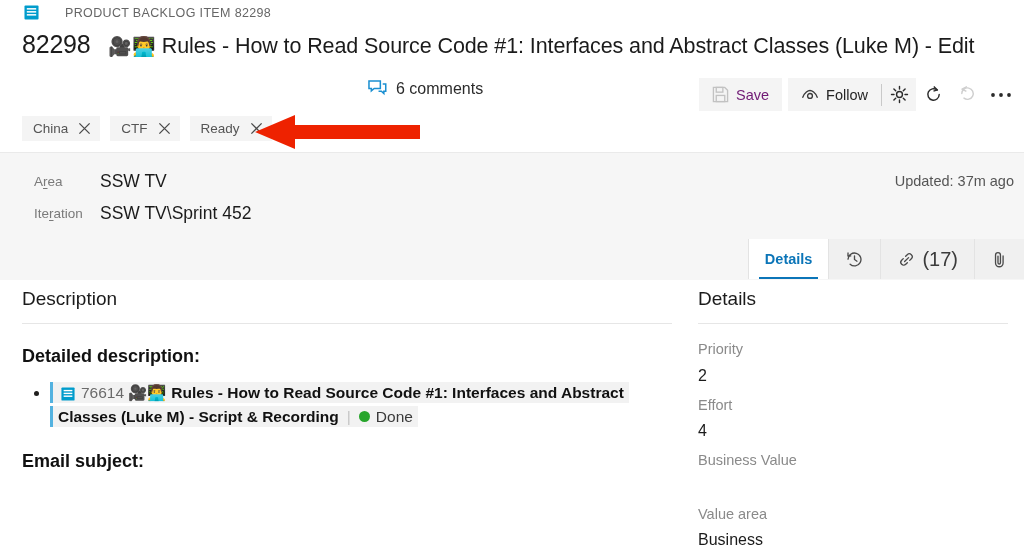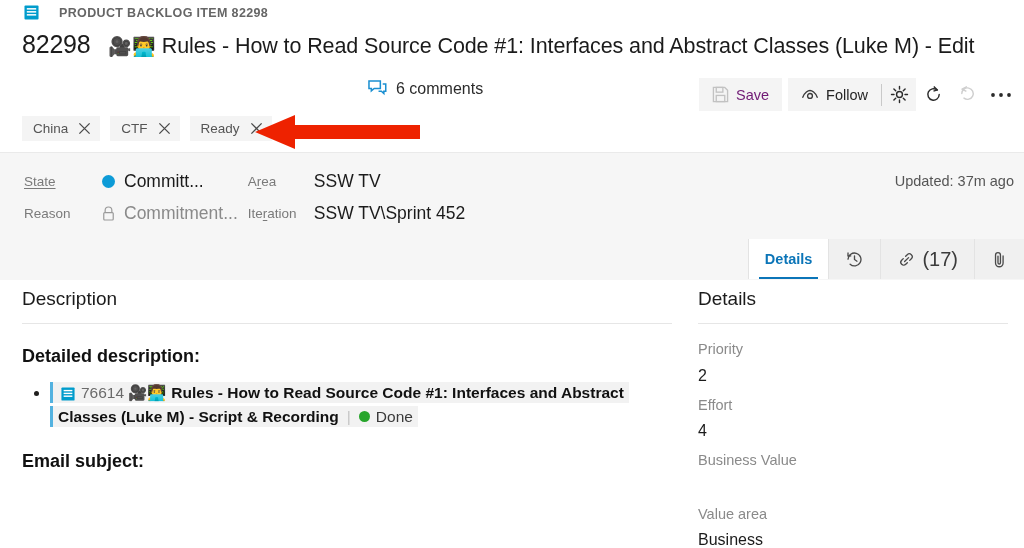"PRODUCT BACKLOG ITEM 82298" .wit-type-row { font-weight: bold -> none; gap: 20px -> 26px }
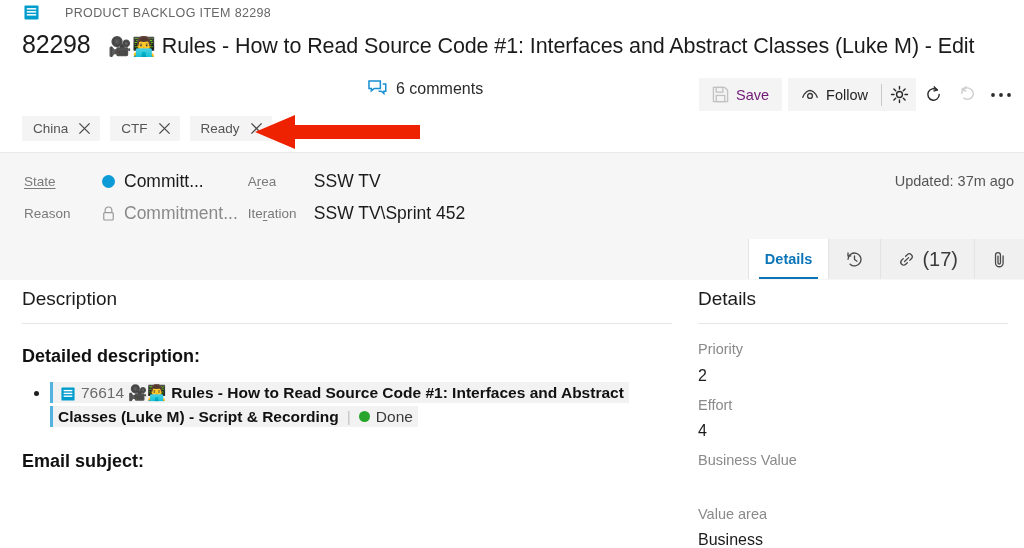"State" div.meta-col { html: <div> <div> <span><u>State</u></span> <span> <span></span> <span>Committ...</span> </span> </div> <div> <span>Reason</span> <span> <span> <svg> <path></path> <rect></rect> </svg> </span> <span>Commitment...</span> </span> </div> </div> -> none }
